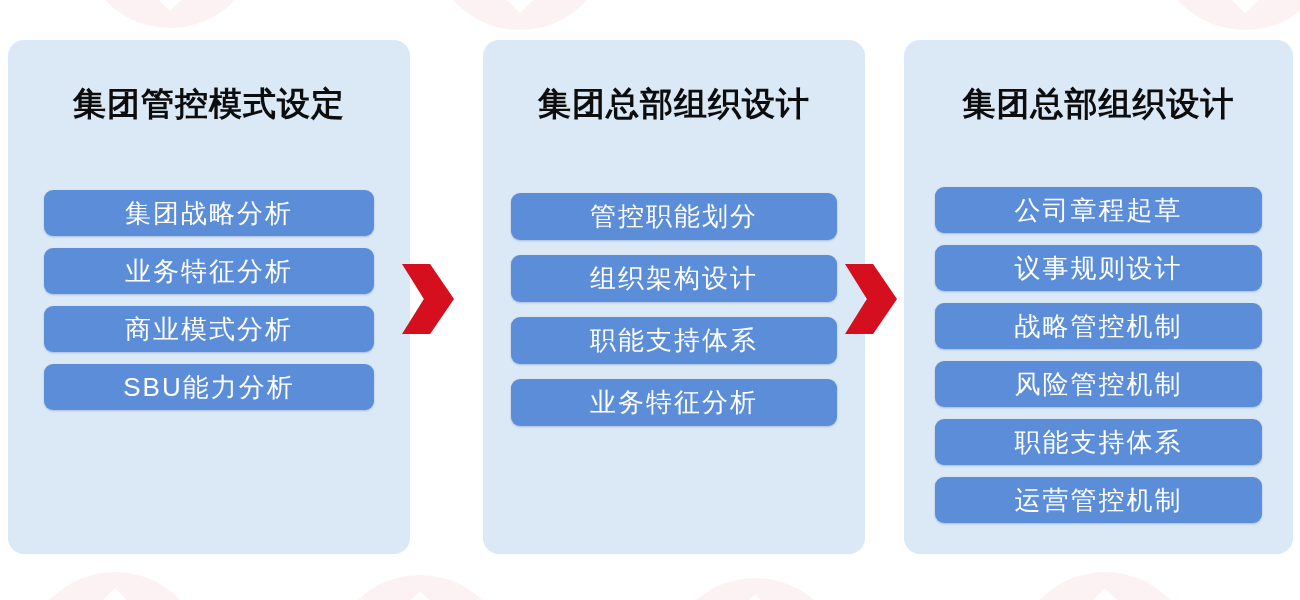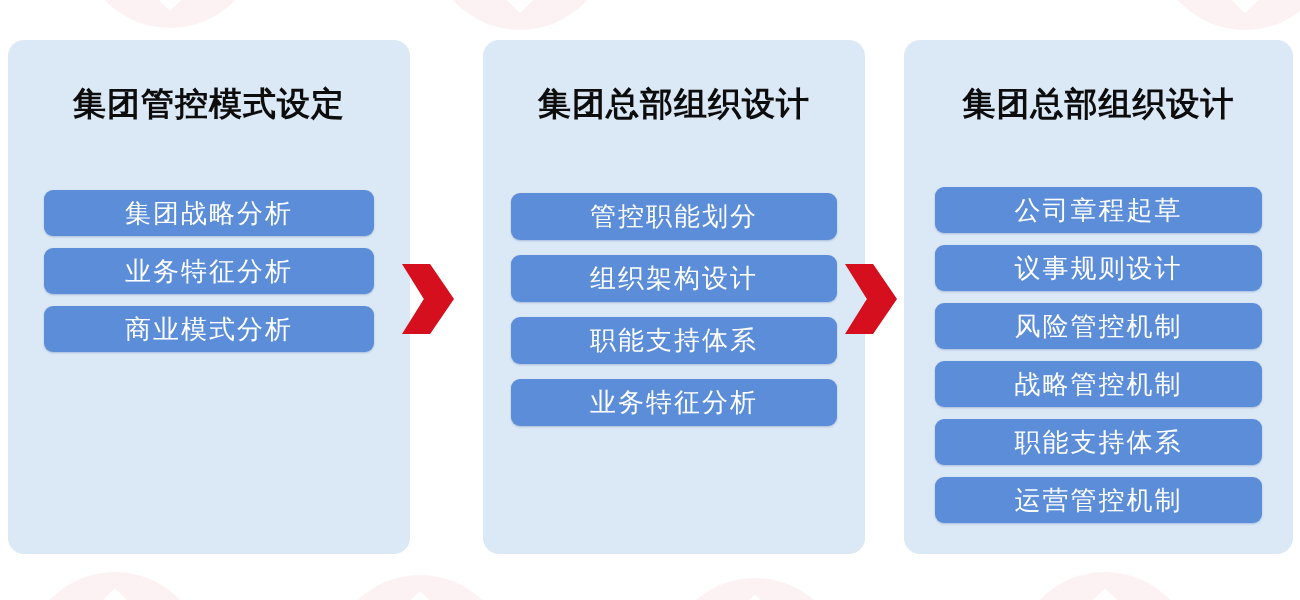"SBU能力分析" div.pill { html: none -> <div>SBU能力分析</div> }
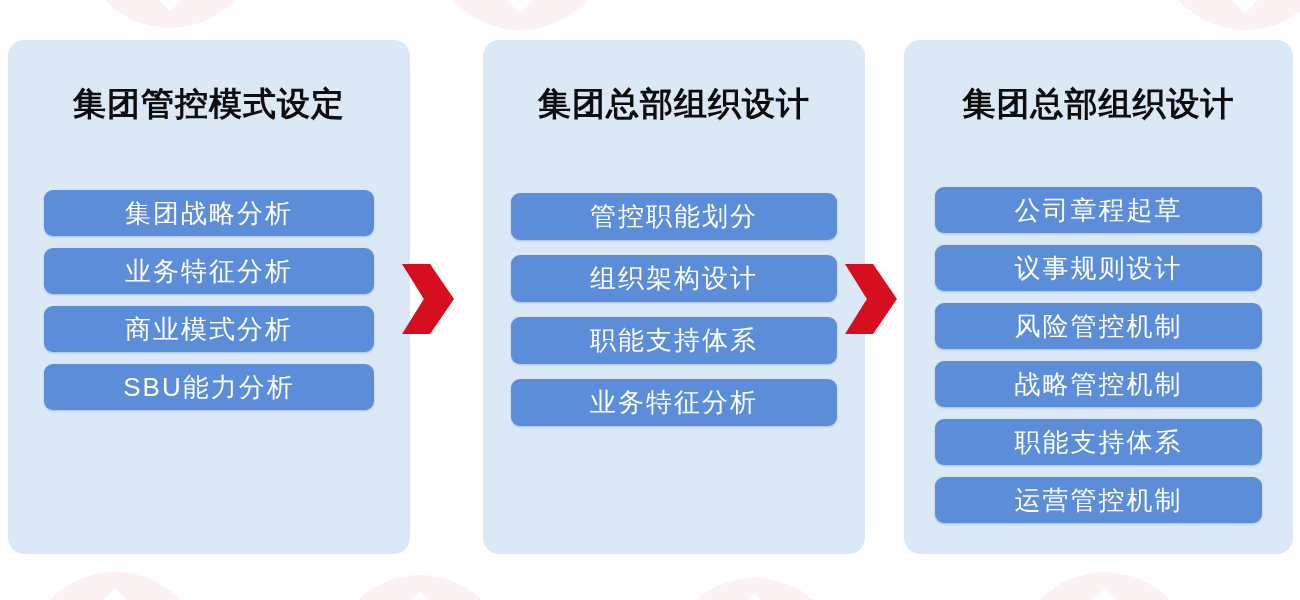"风险管控机制" div.pill { order: before "战略管控机制" -> after "战略管控机制" }
